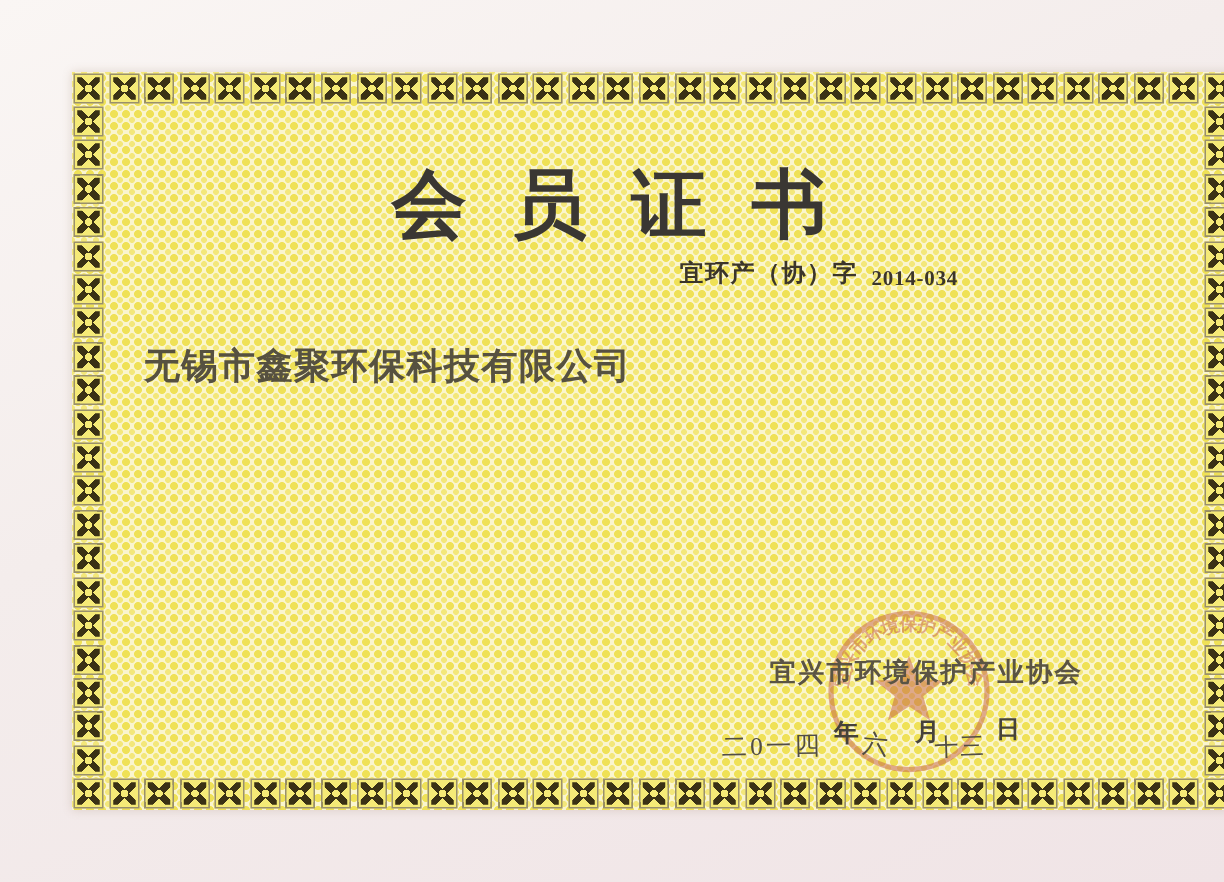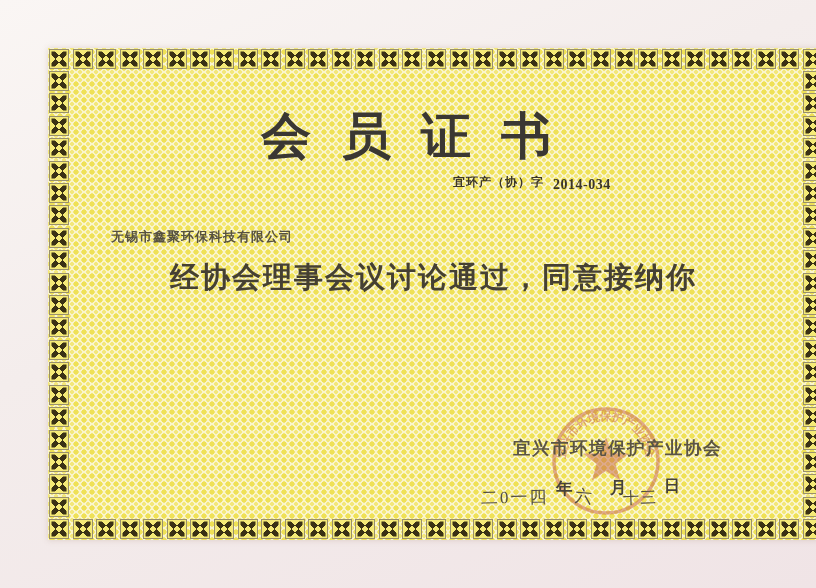"宜环产（协）字" .serial .prefix { font-size: 12px -> 16px }
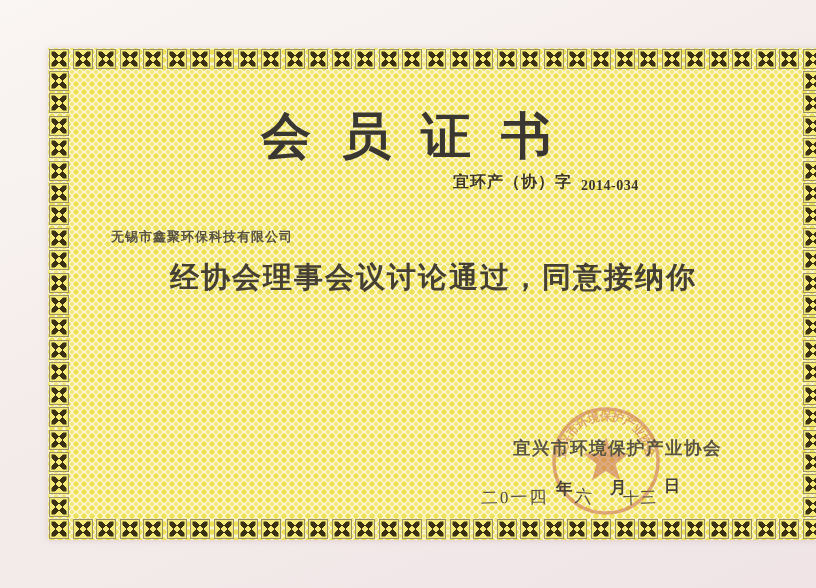"无锡市鑫聚环保科技有限公司" .recipient { font-size: 13px -> 24px; left: 63px -> 48px }
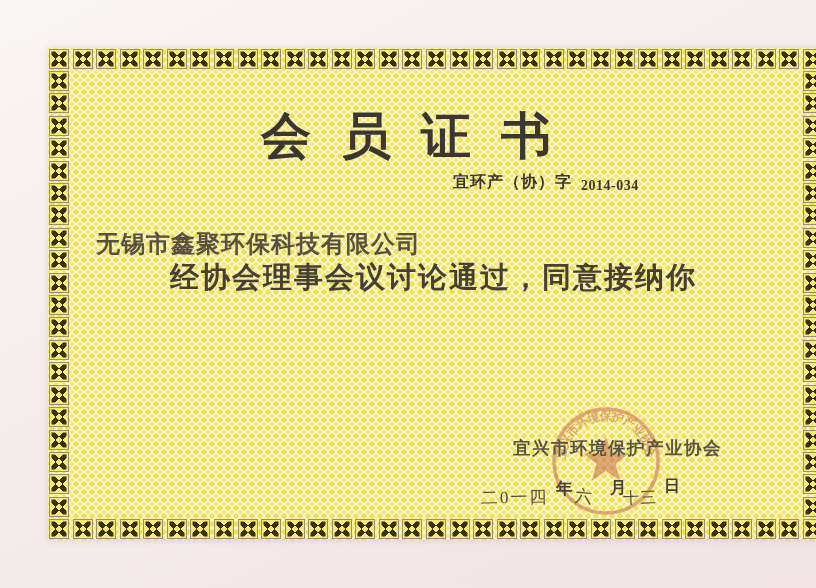"经协会理事会议讨论通过，同意接纳你" div.line { html: <div>经协会理事会议讨论通过，同意接纳你</div> -> none }
